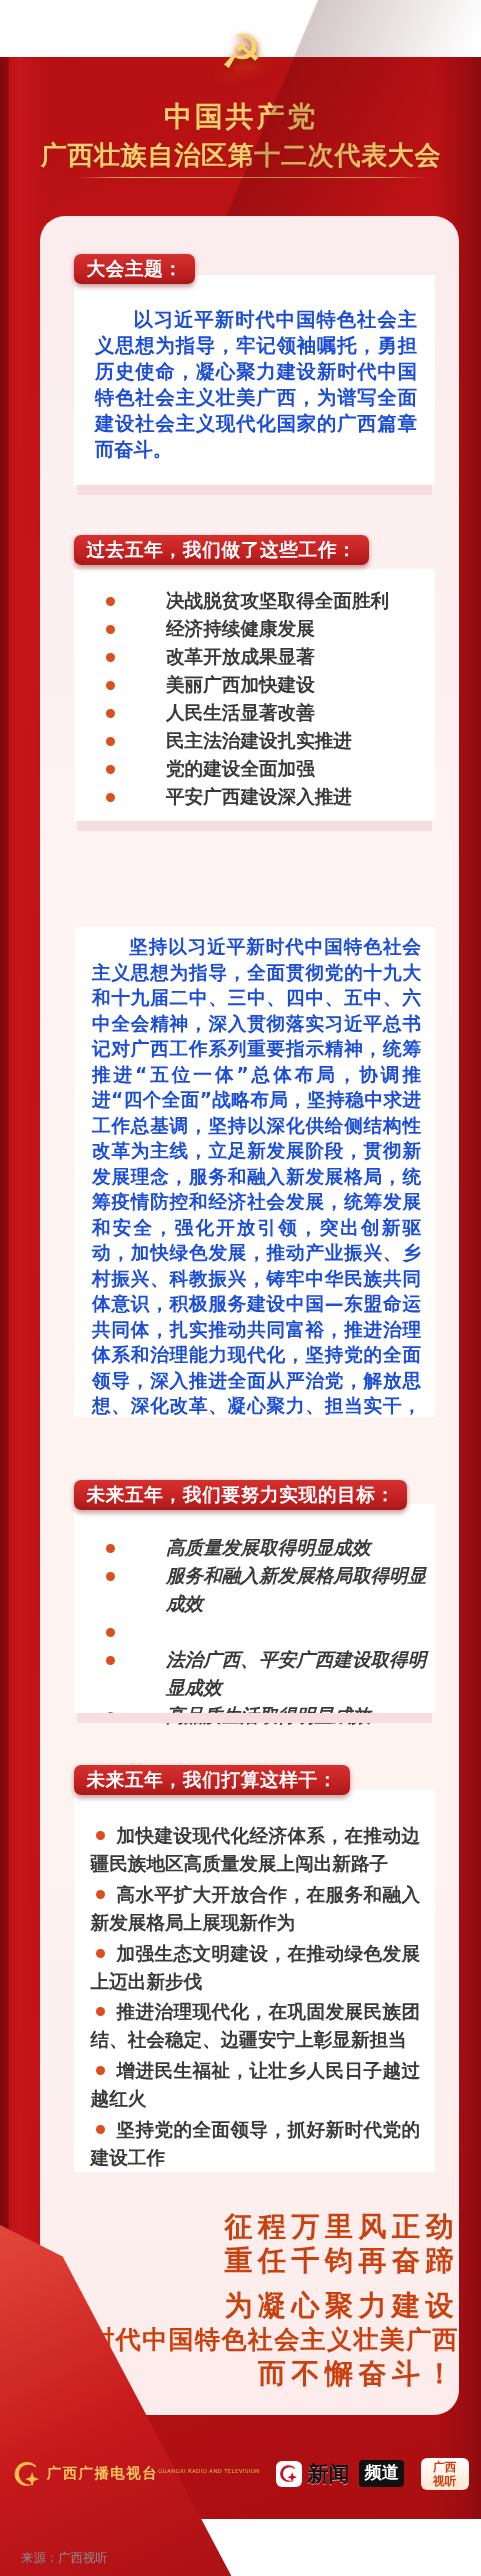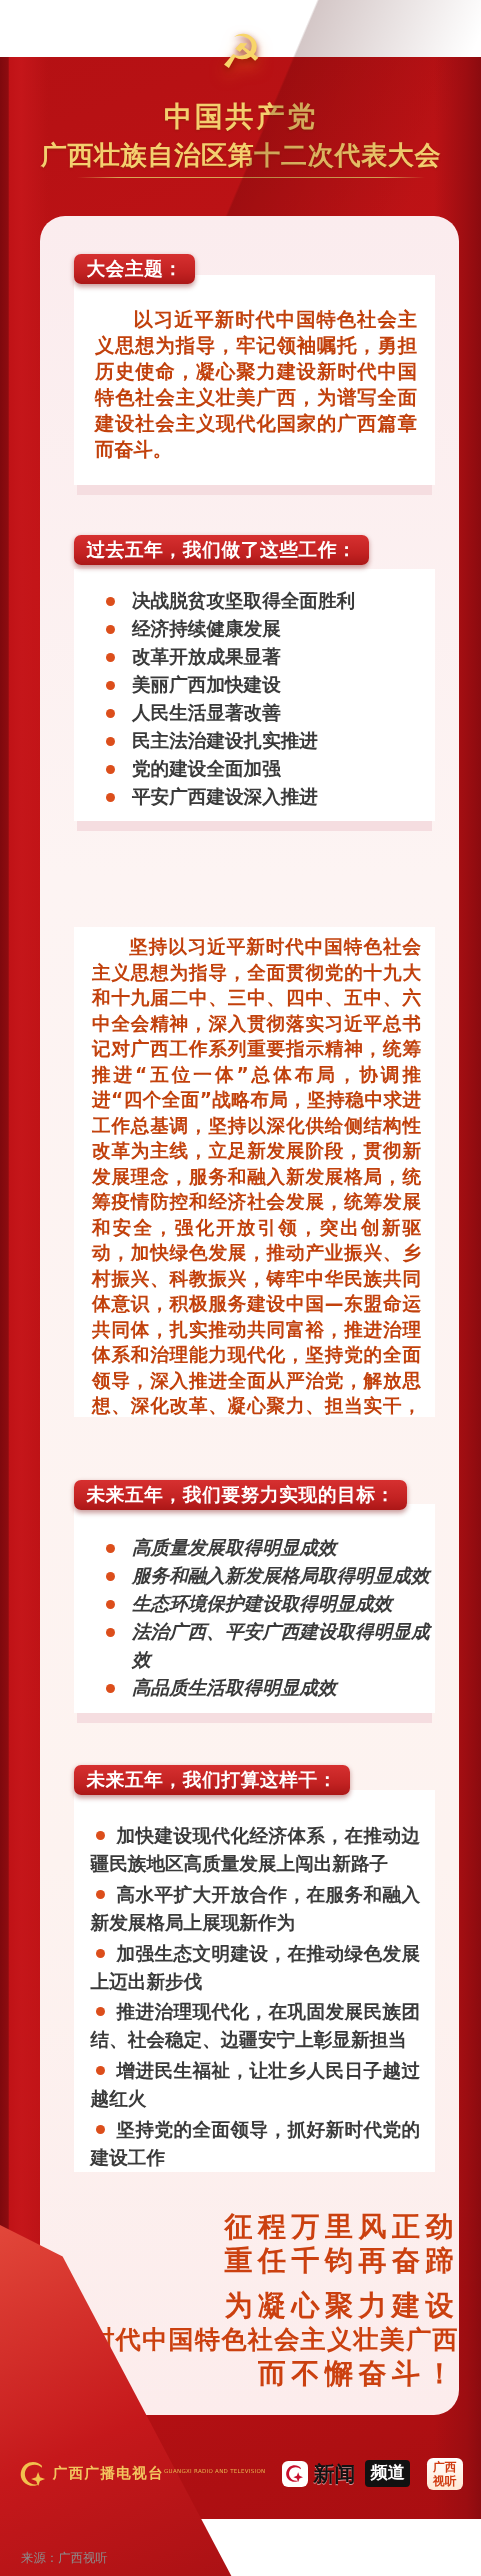"以习近平新时代中国特色社会主义思想为指导，牢记领袖嘱托，勇担历史使命，凝心聚力建" .para { color: #c2410c -> #1d4ed8 }
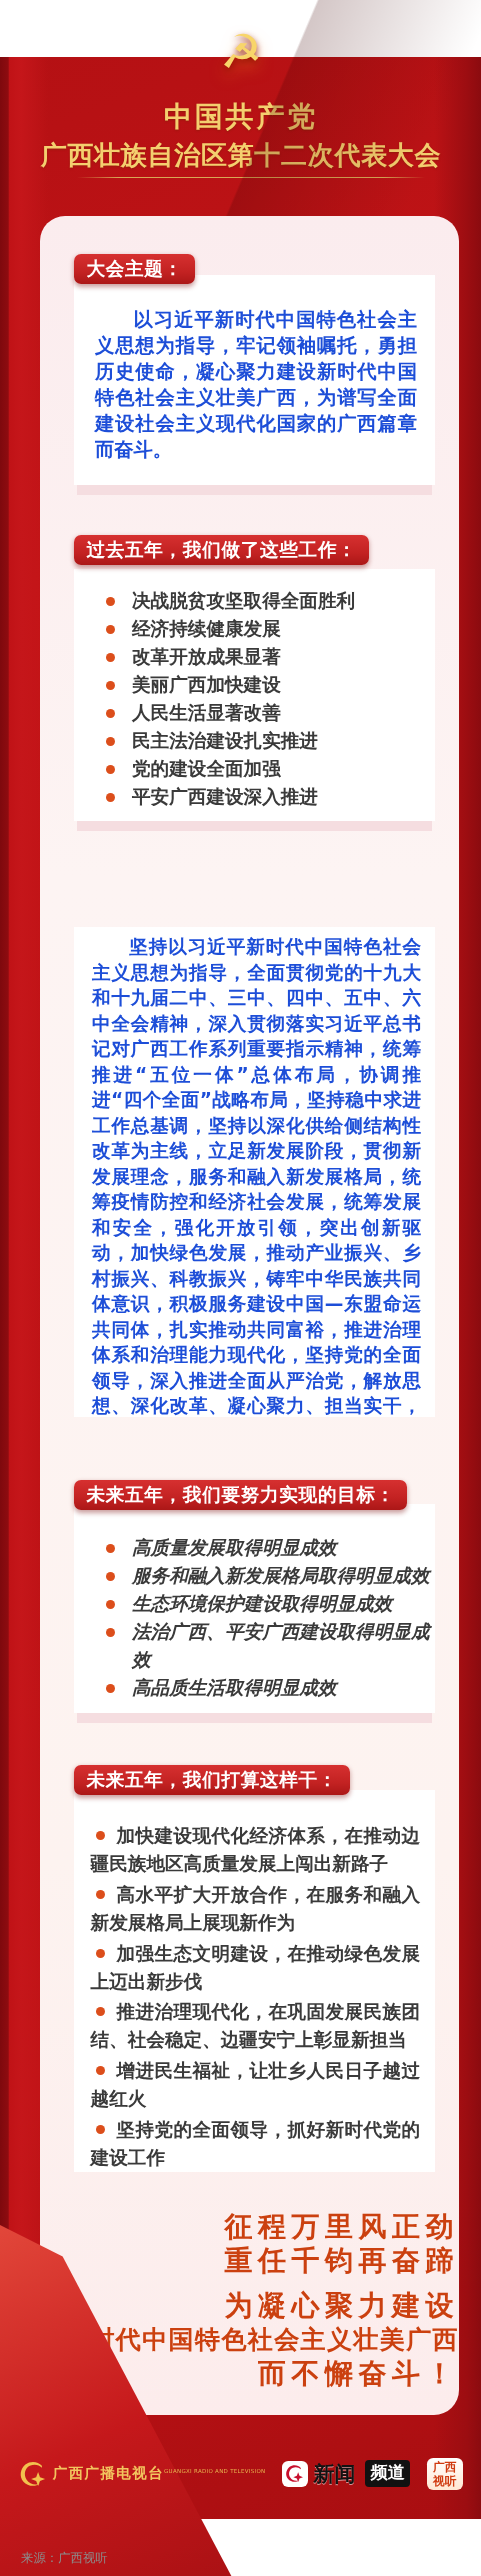"决战脱贫攻坚取得全面胜利" ul.dots li { padding-left: 58px -> 92px }
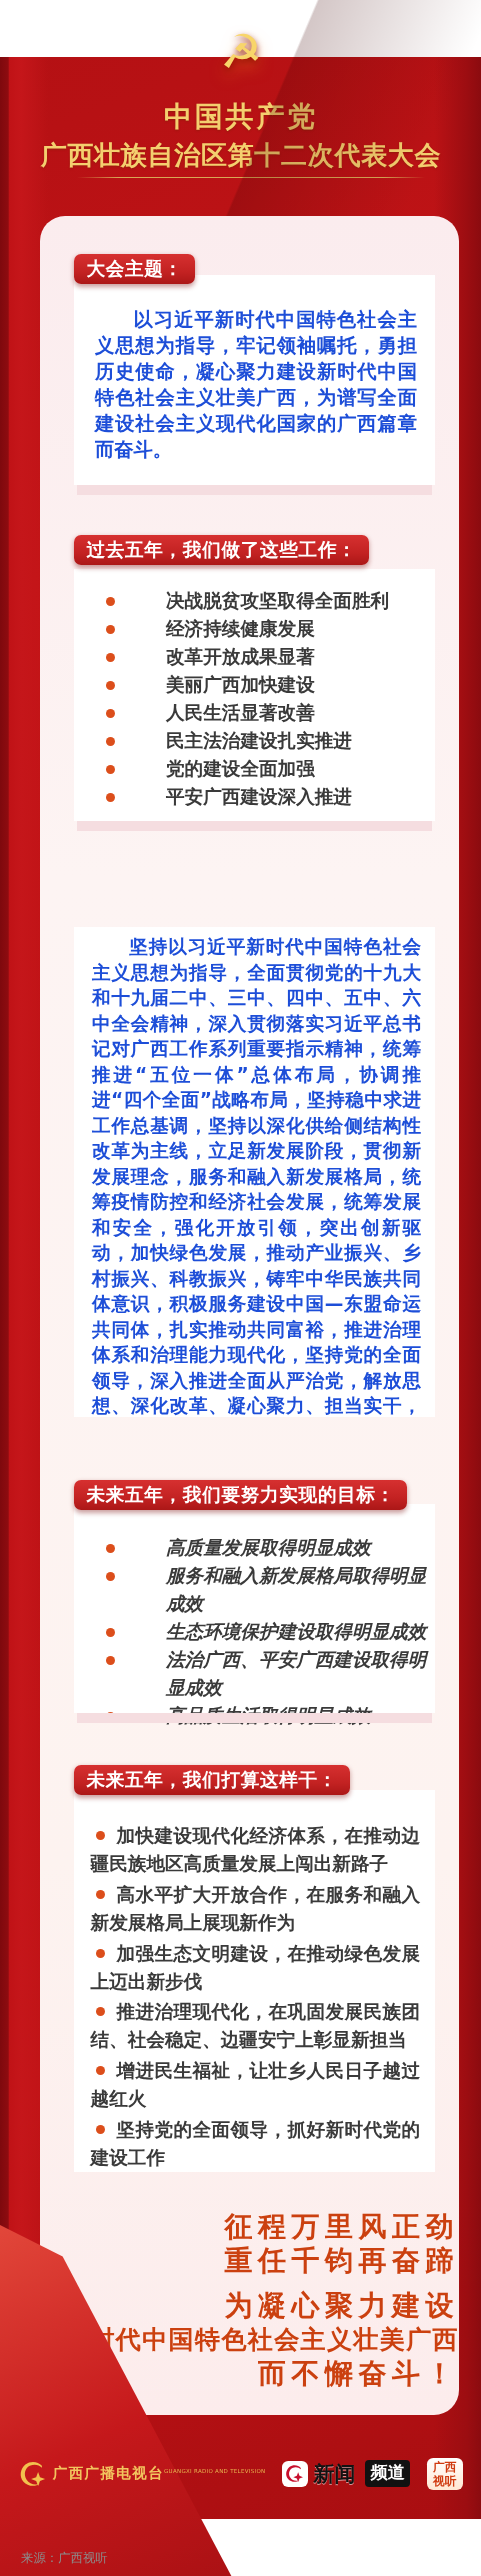"生态环境保护建设取得明显成效" span { html: <span>生态环境保护建设取得明显成效</span> -> none }
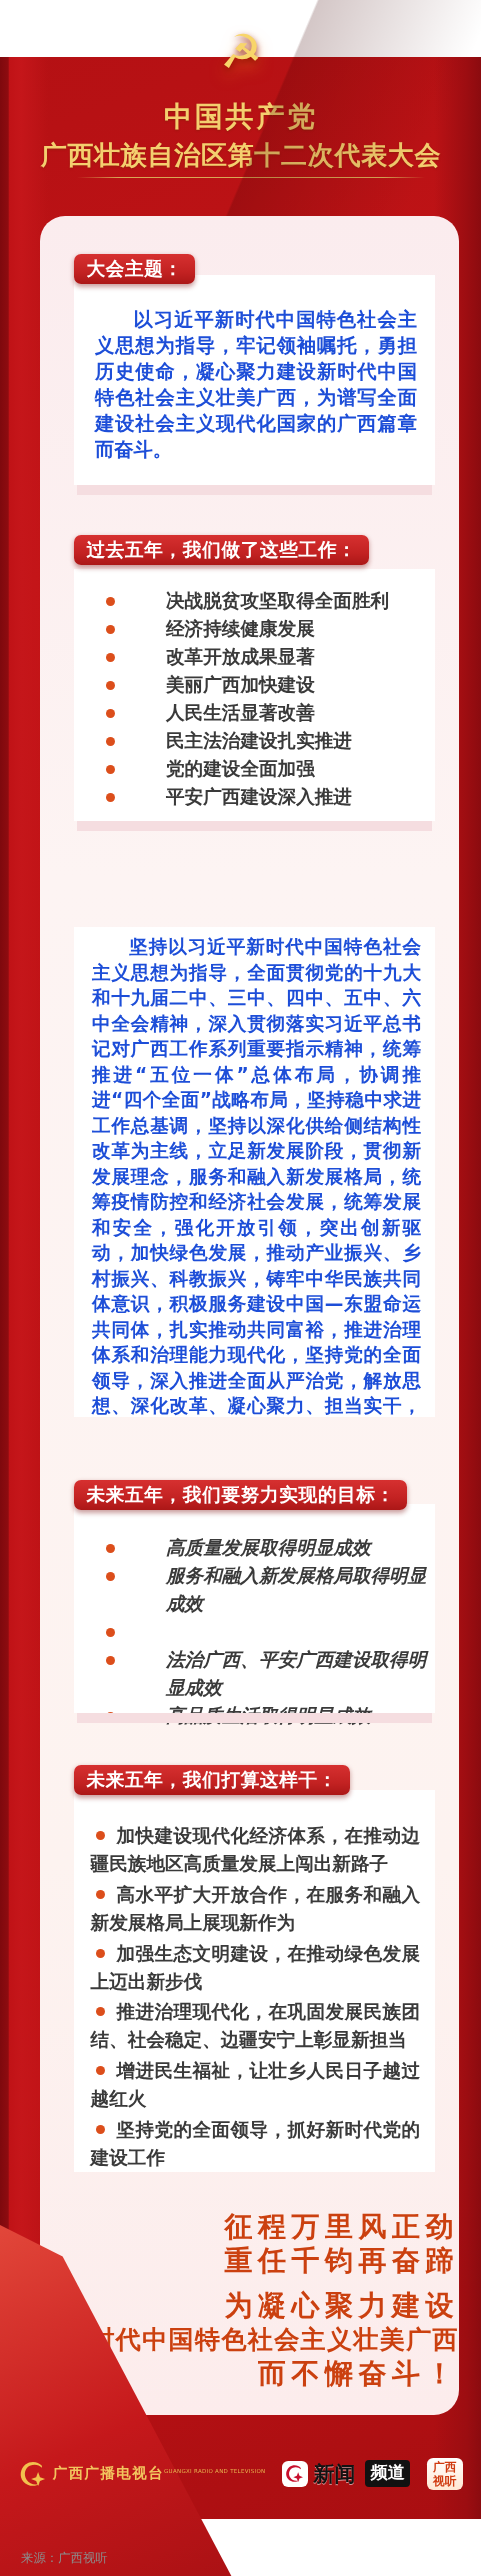"广西" .stamp { width: 36px -> 48px }
